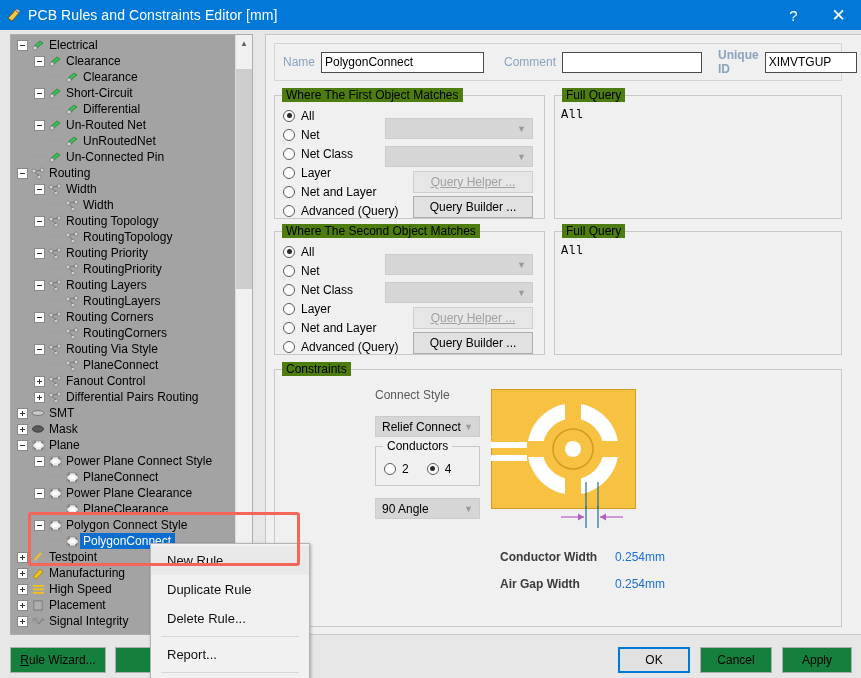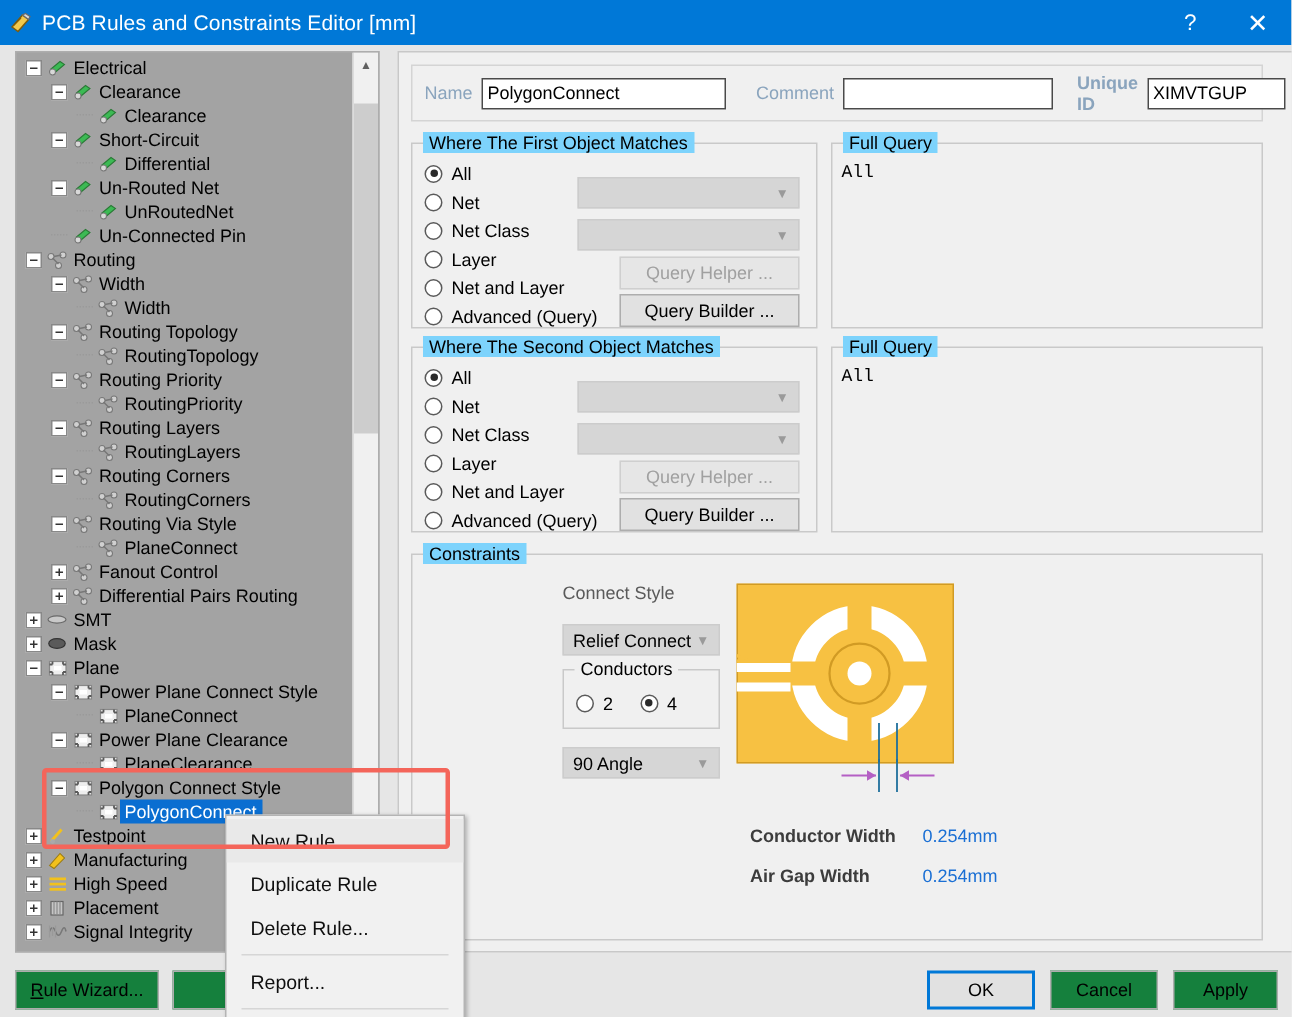"Where The First Object Matches" .group > .legend { background: #7dd3fc -> #4d7c0f }
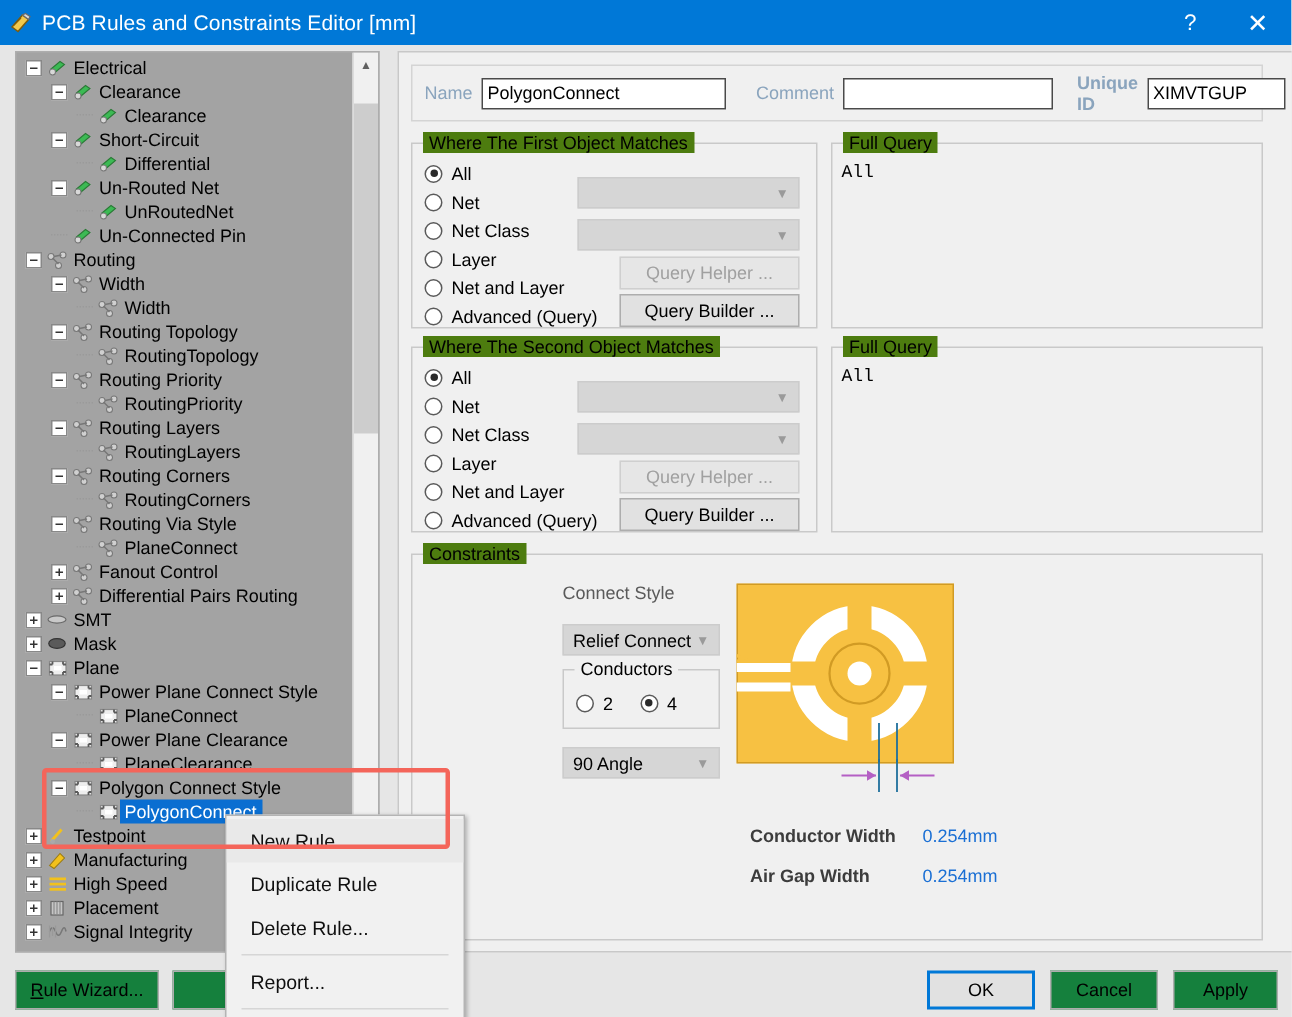"Query Helper ..." .btn.disabled { text-decoration: none -> underline }
